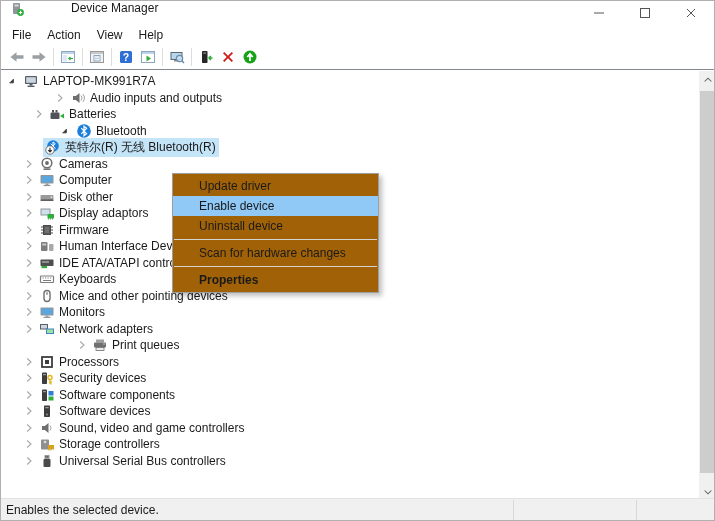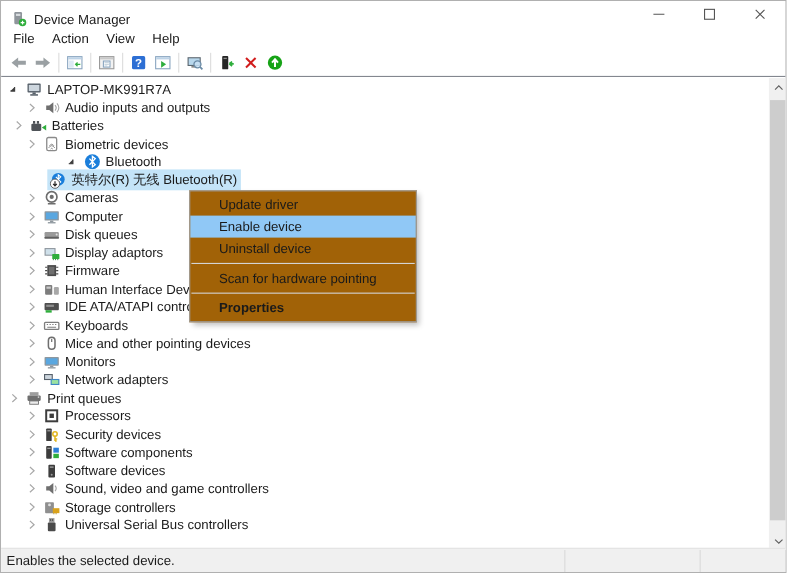"Device Manager" .titlebar { align-items: flex-end -> flex-start; gap: none -> 40px }
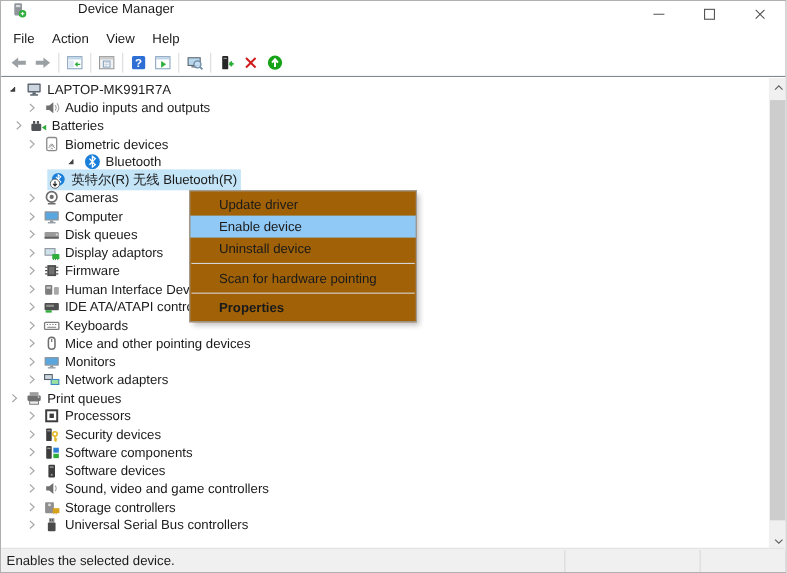"Audio inputs and outputs" div.tree-row { margin-left: none -> 31px }
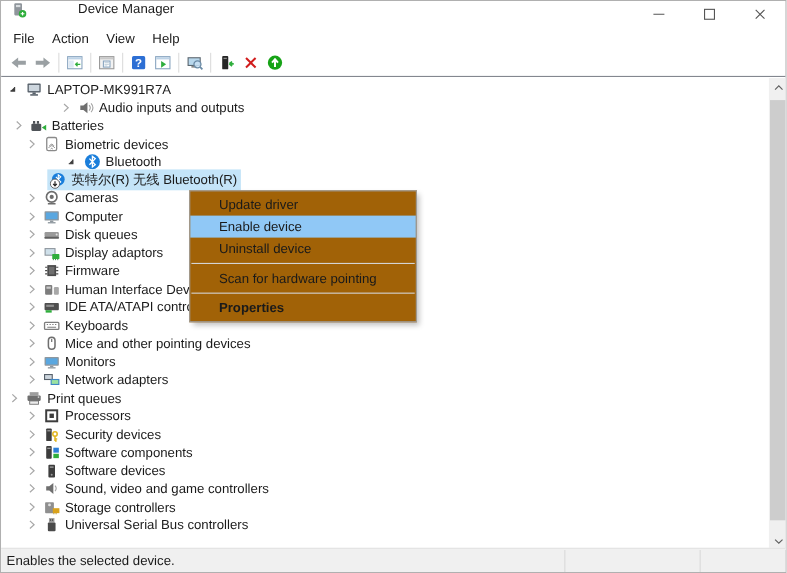"Batteries" div.tree-row { padding-left: 8px -> 30px }
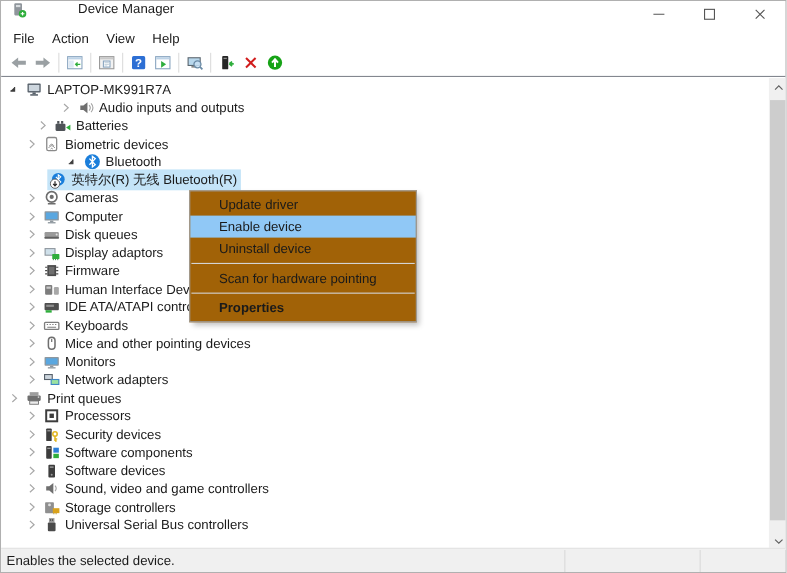"Biometric devices" div.tree-row { html: <div> <span><svg> <path></path> </svg></span> <span> <span><svg> <rect></rect> <path></path> </svg></span> <span>Biometric devices</span> </span> </div> -> none }
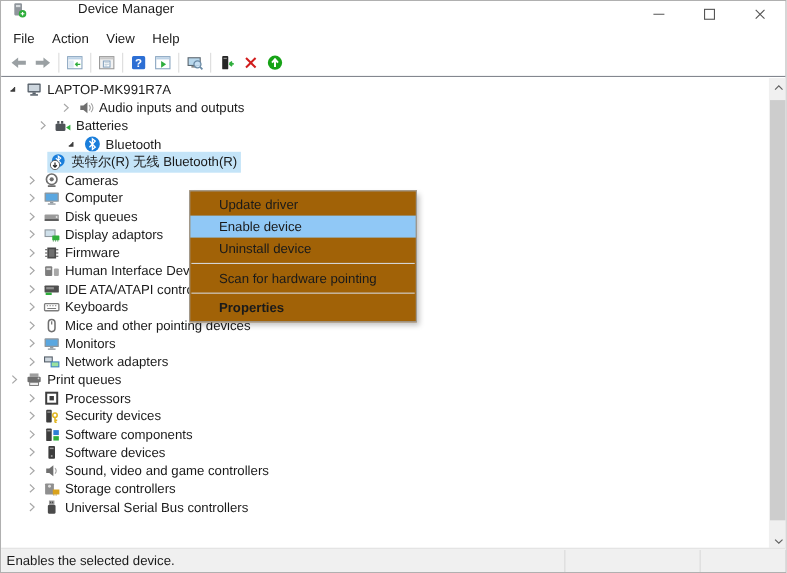"Disk queues" span.t-label { text: queues -> other }
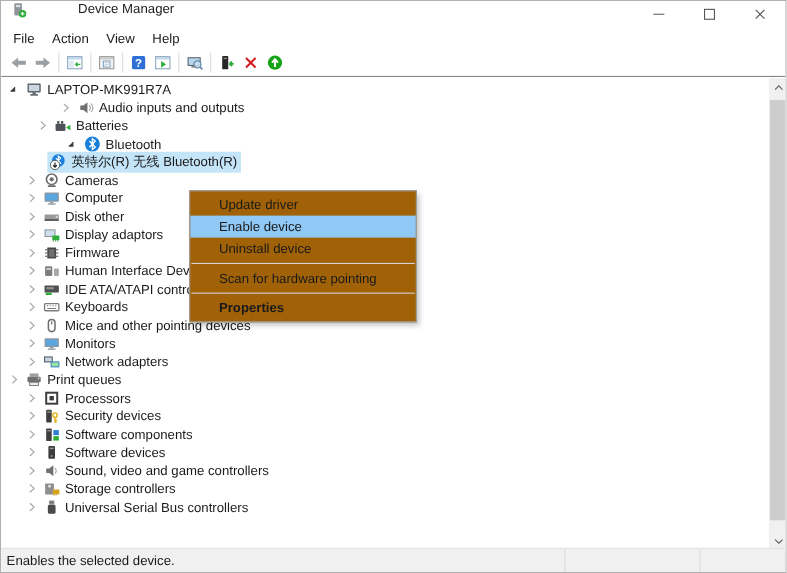"Scan for hardware pointing" div.cm-item { text: pointing -> changes }
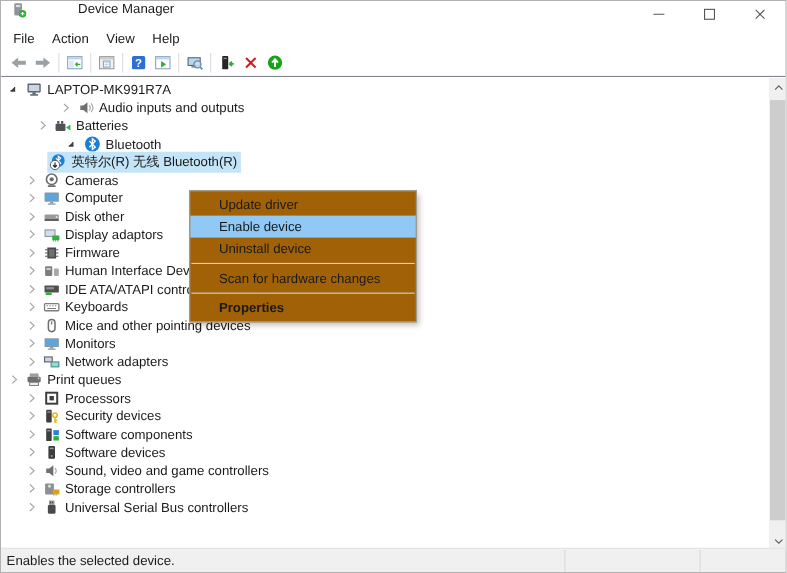"Print queues" div.tree-row { margin-left: none -> 45px; padding-left: 4px -> 28px }
